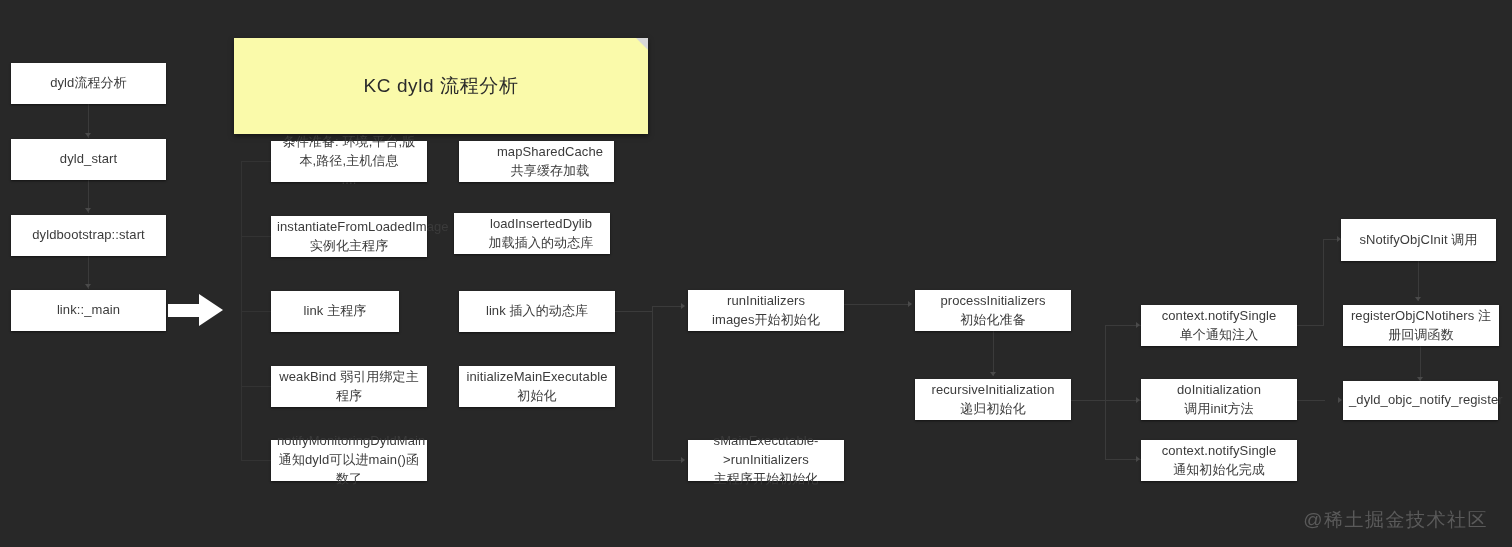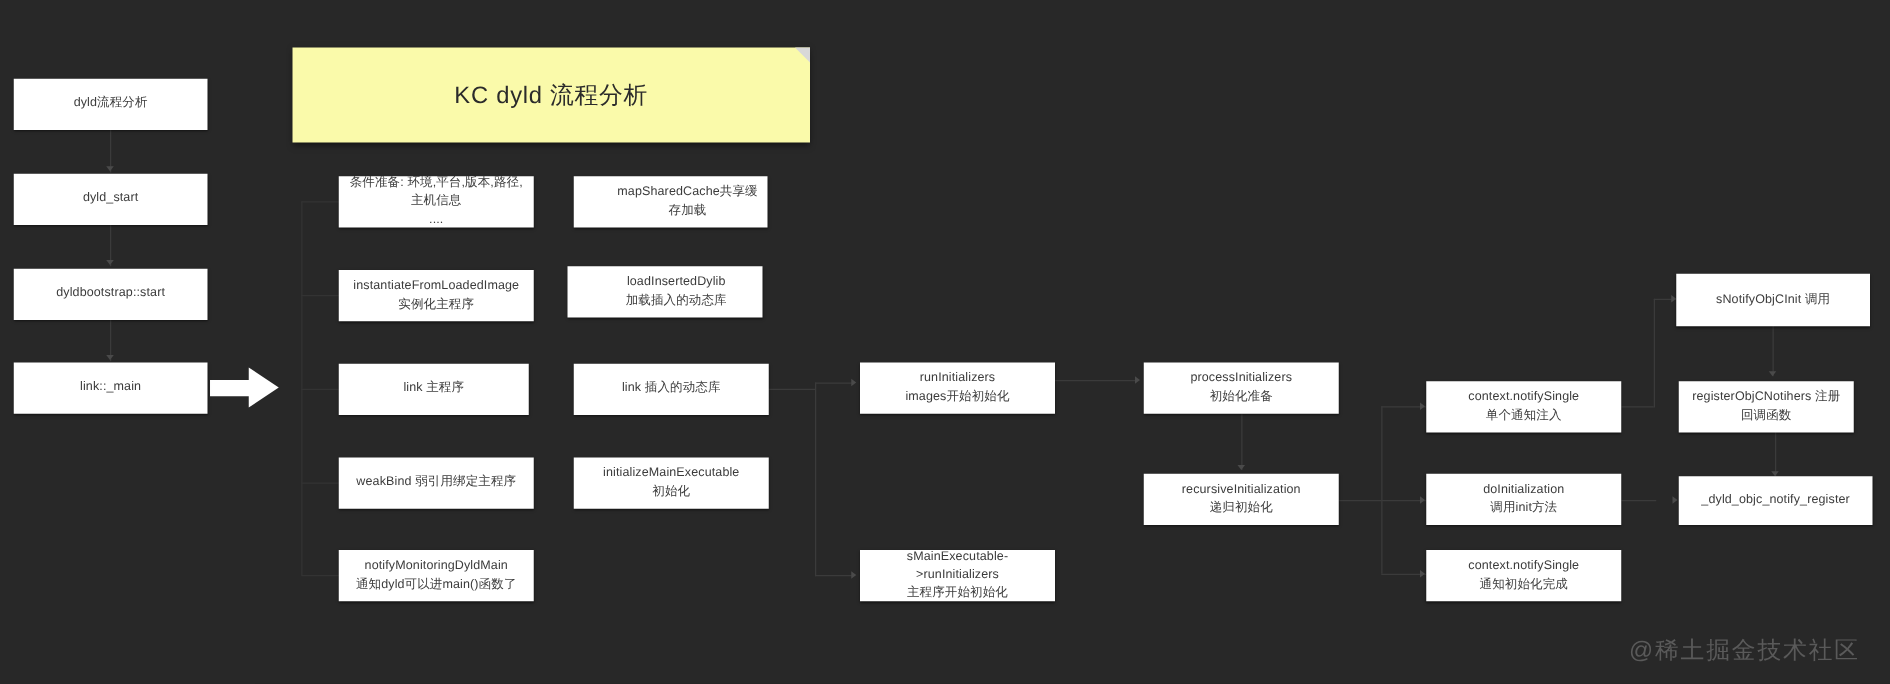"dyld流程分析" .node { font-size: 10px -> 13px }
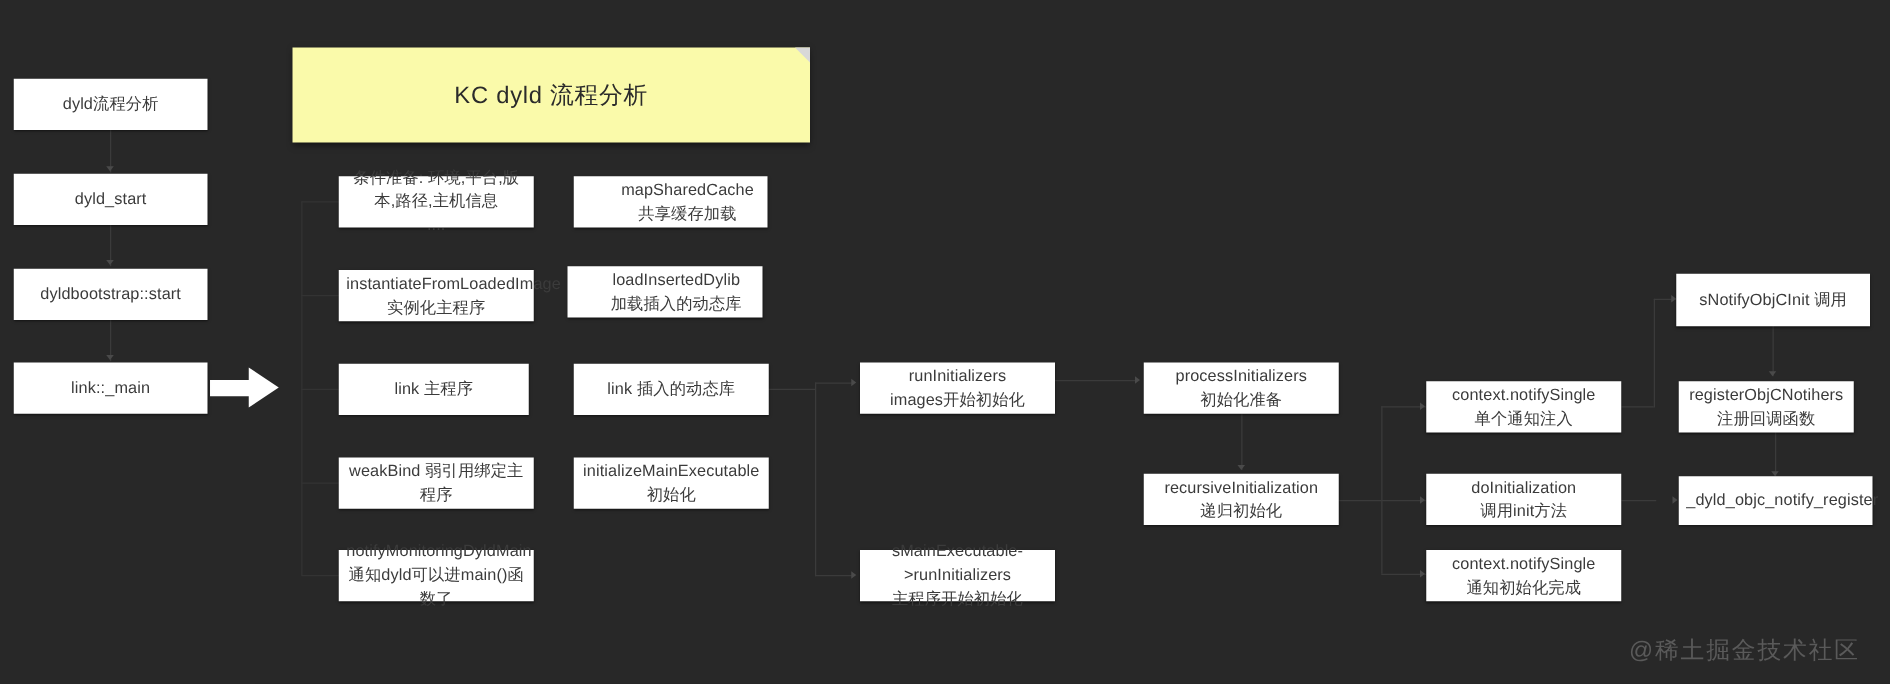"KC dyld 流程分析" div.sticky { height: 76px -> 96px }
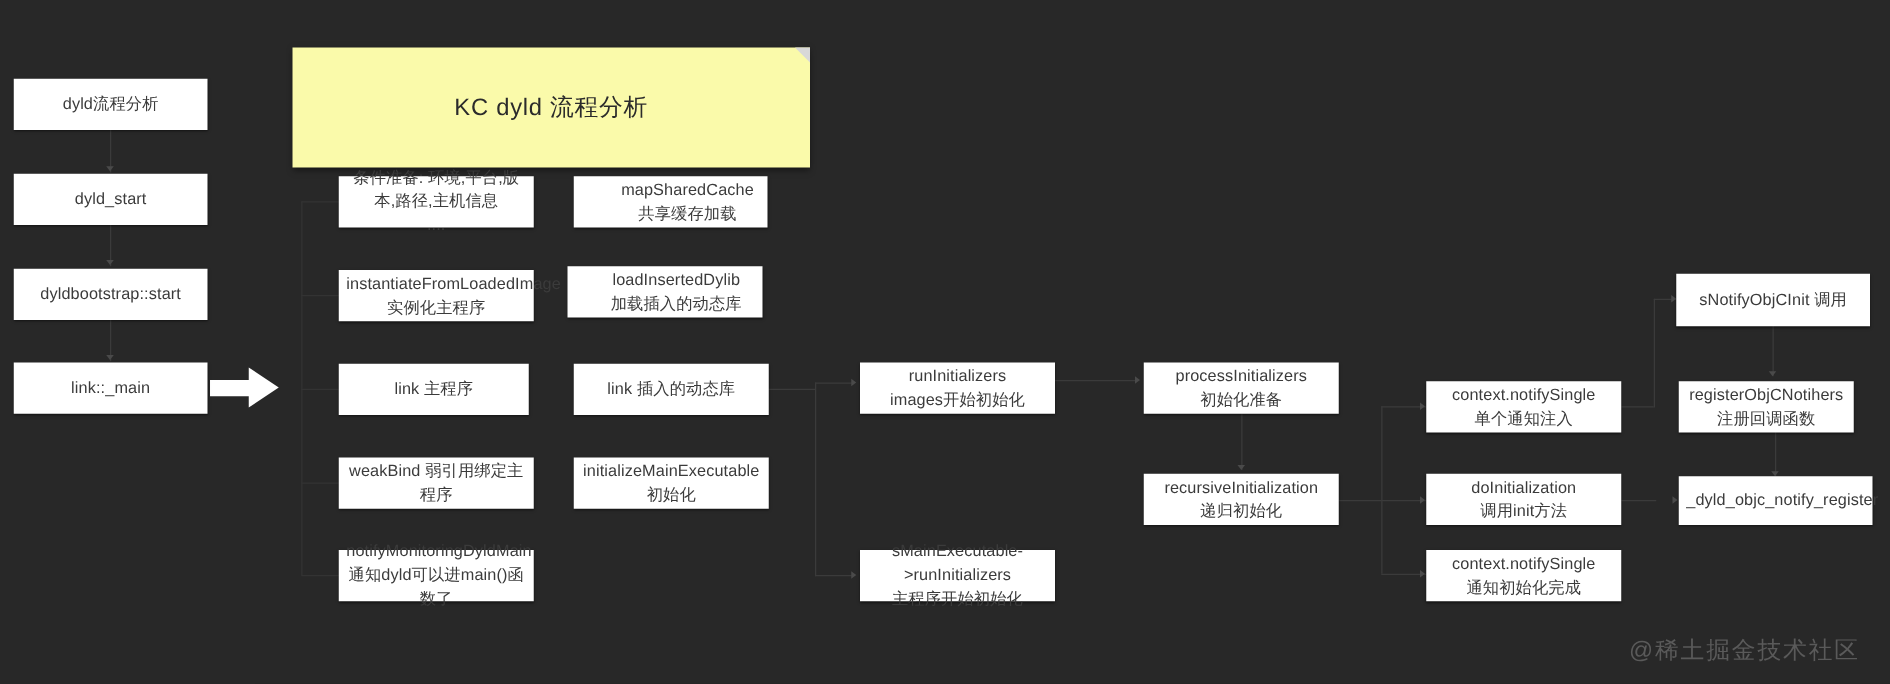"link 主程序" div.node { width: 152px -> 128px }
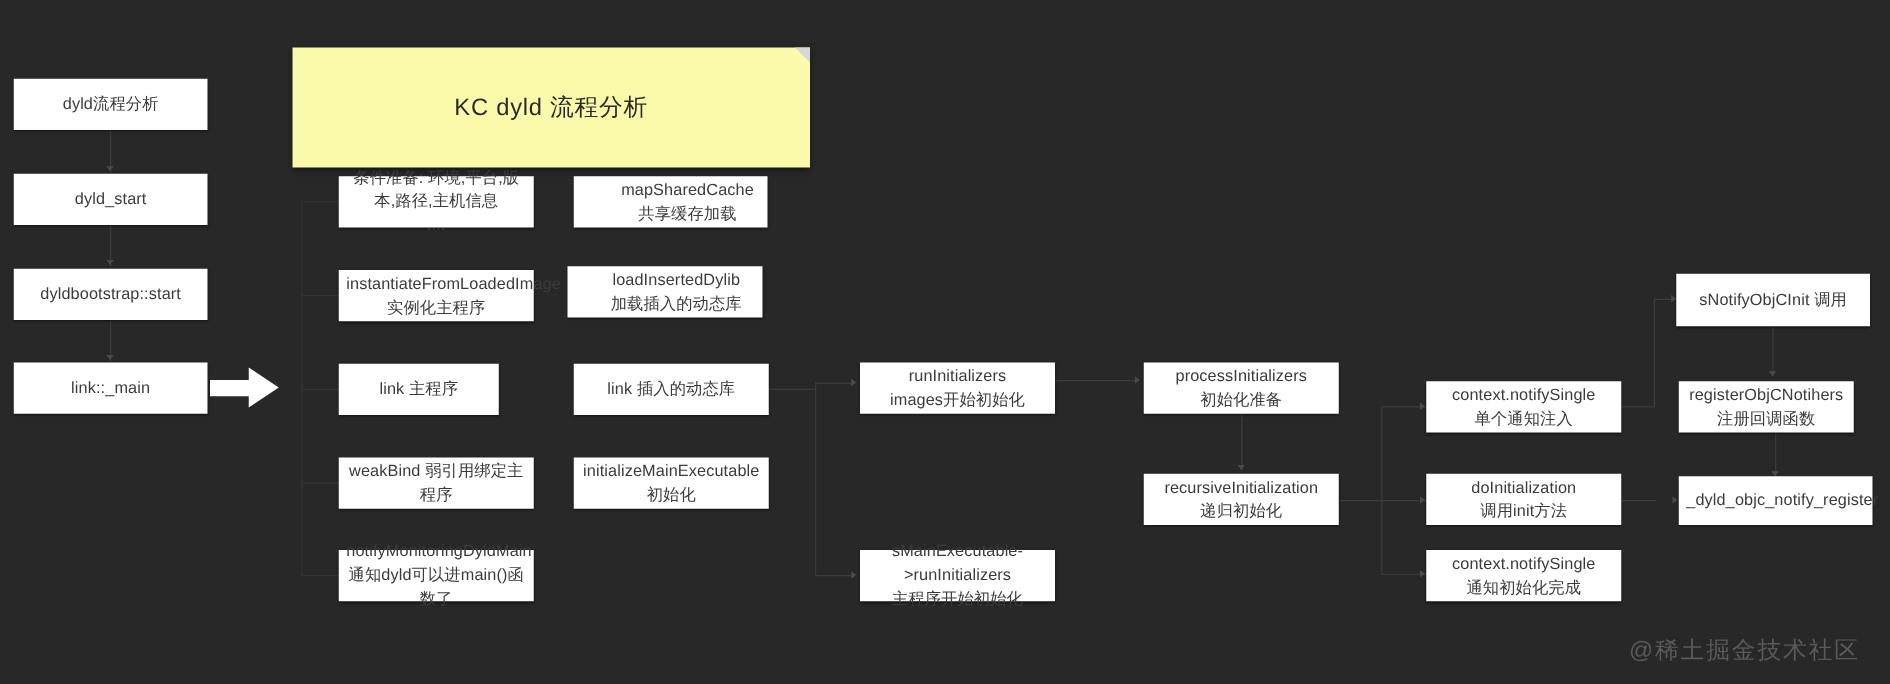"registerObjCNotihers 注册回调函数" div.node { width: 140px -> 156px }
